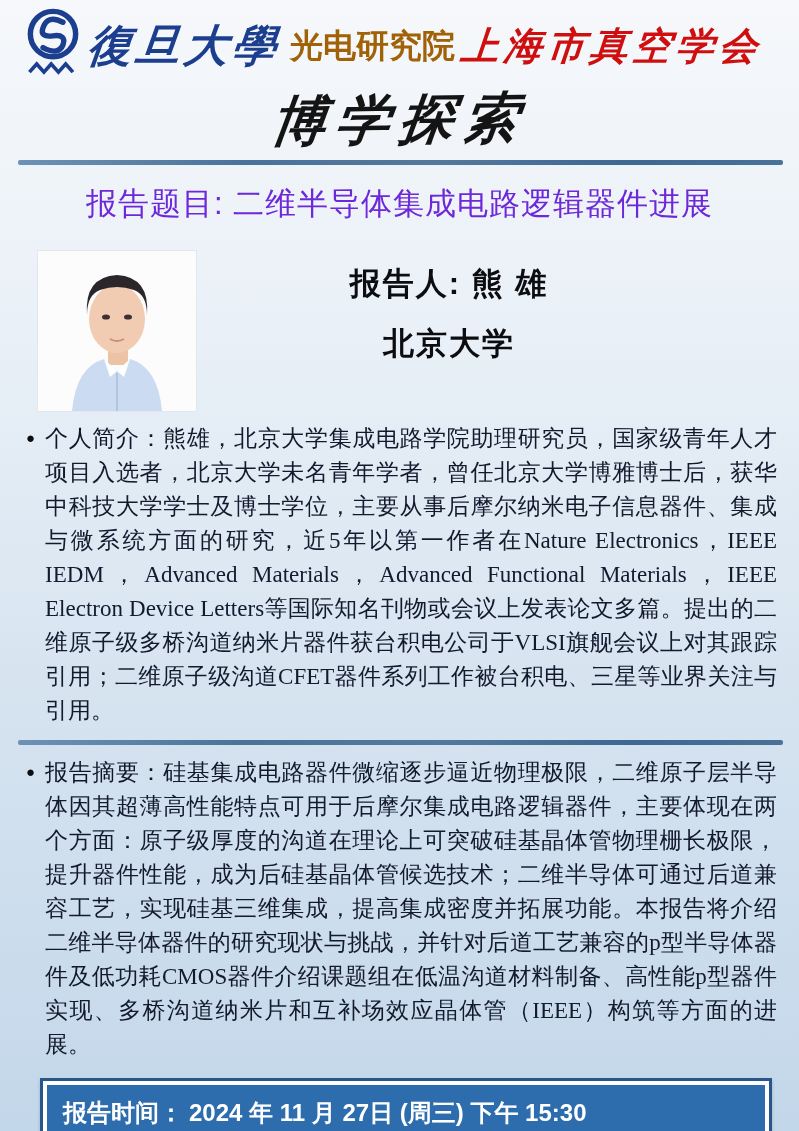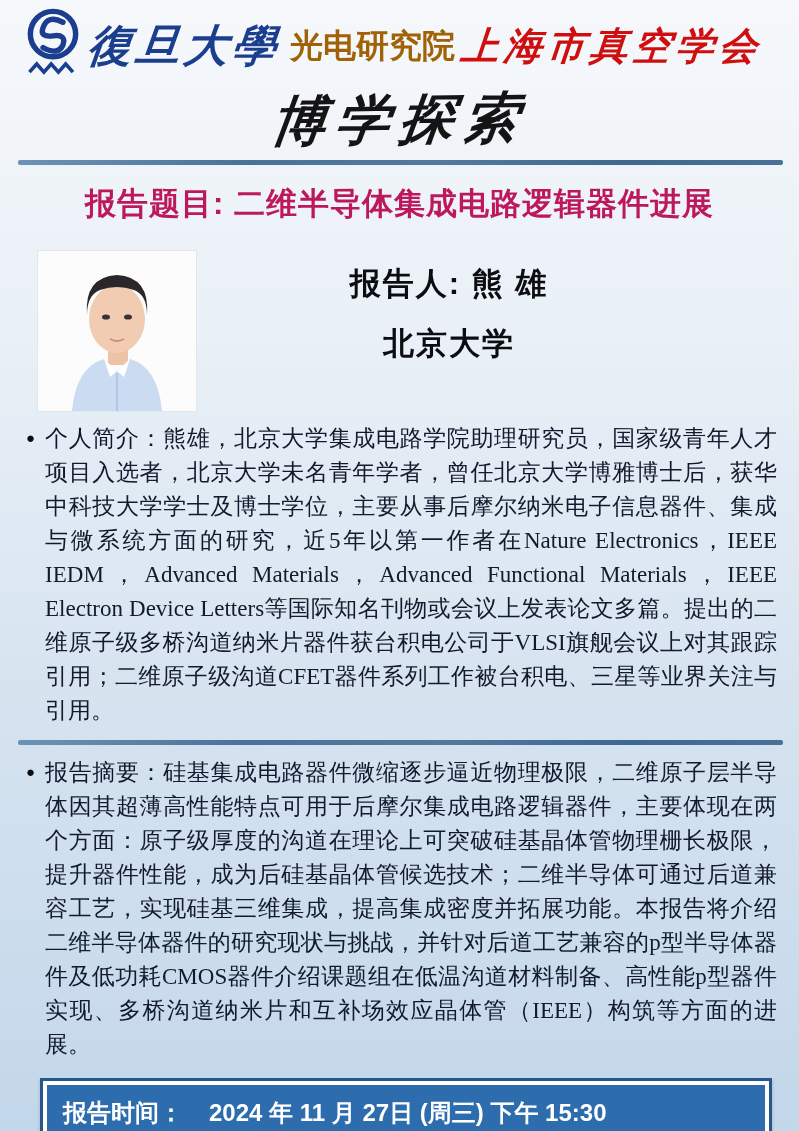"报告题目: 二维半导体集成电路逻辑器件进展" .talk-title { color: #be185d -> #6d28d9; font-weight: bold -> normal }
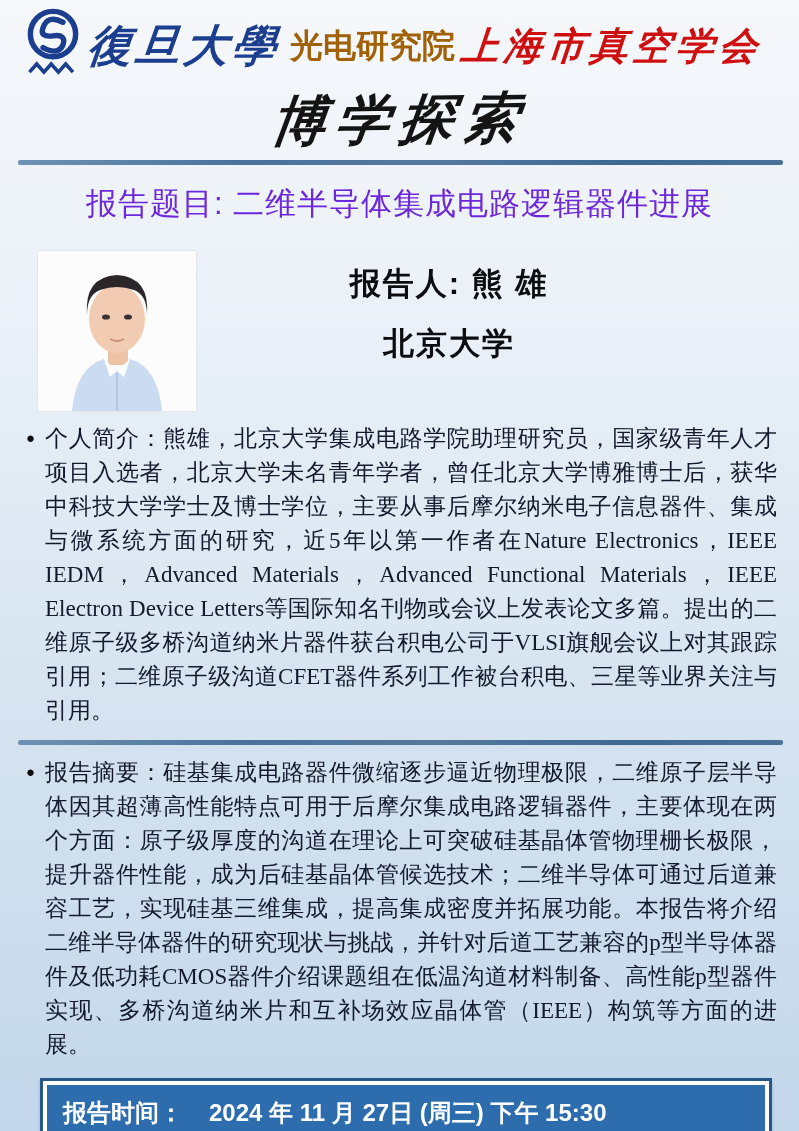"报告时间：" .info-label { margin-right: 26px -> 6px }
